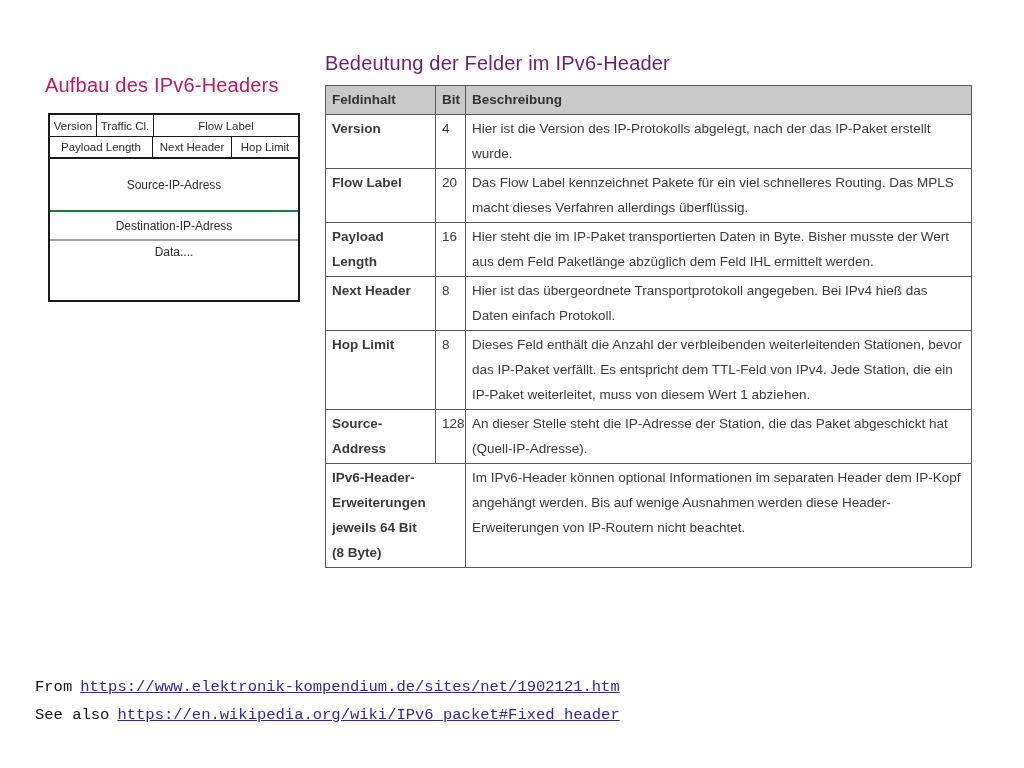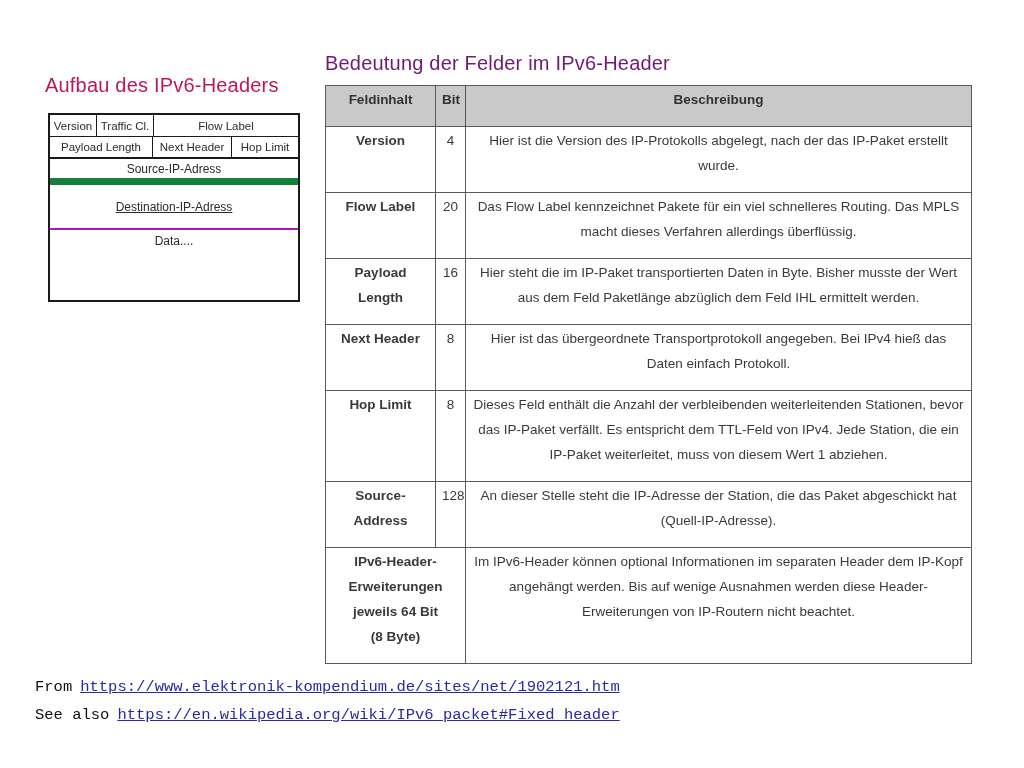"Feldinhalt" table.fields th, table.fields td { padding: 1px 6px 14px 6px -> 1px 6px 2px 6px; text-align: center -> left }
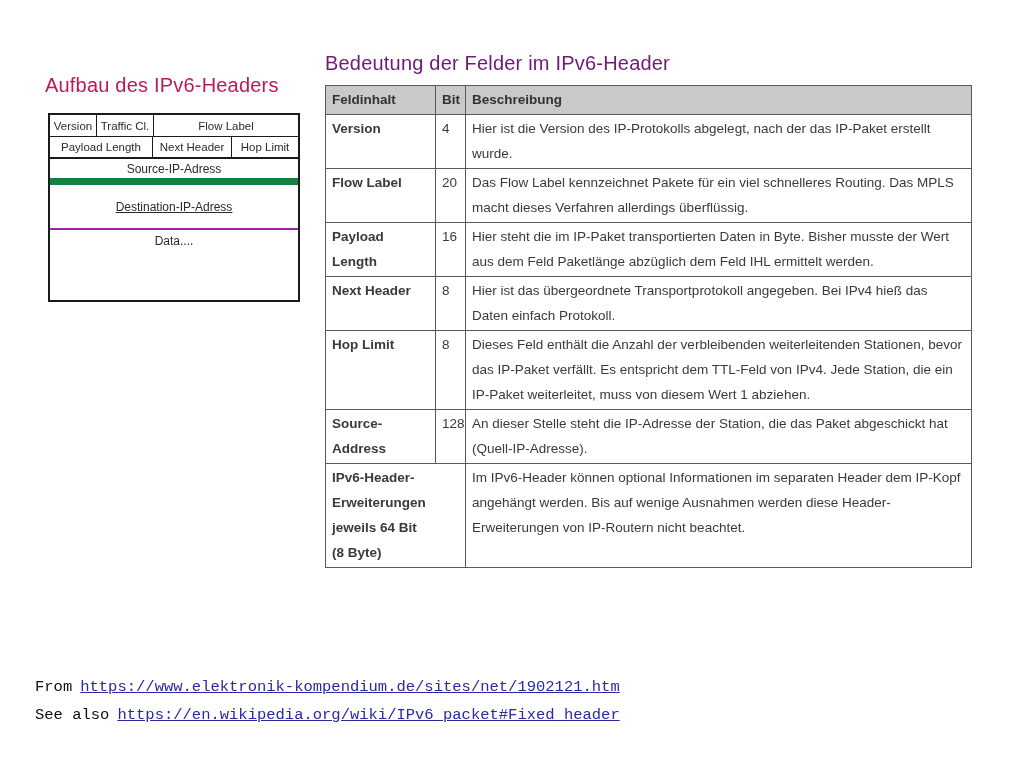"Source-IP-Adress" .src-row { border-bottom: 7px solid #15803d -> 2px solid #15803d; height: 26px -> 53px }
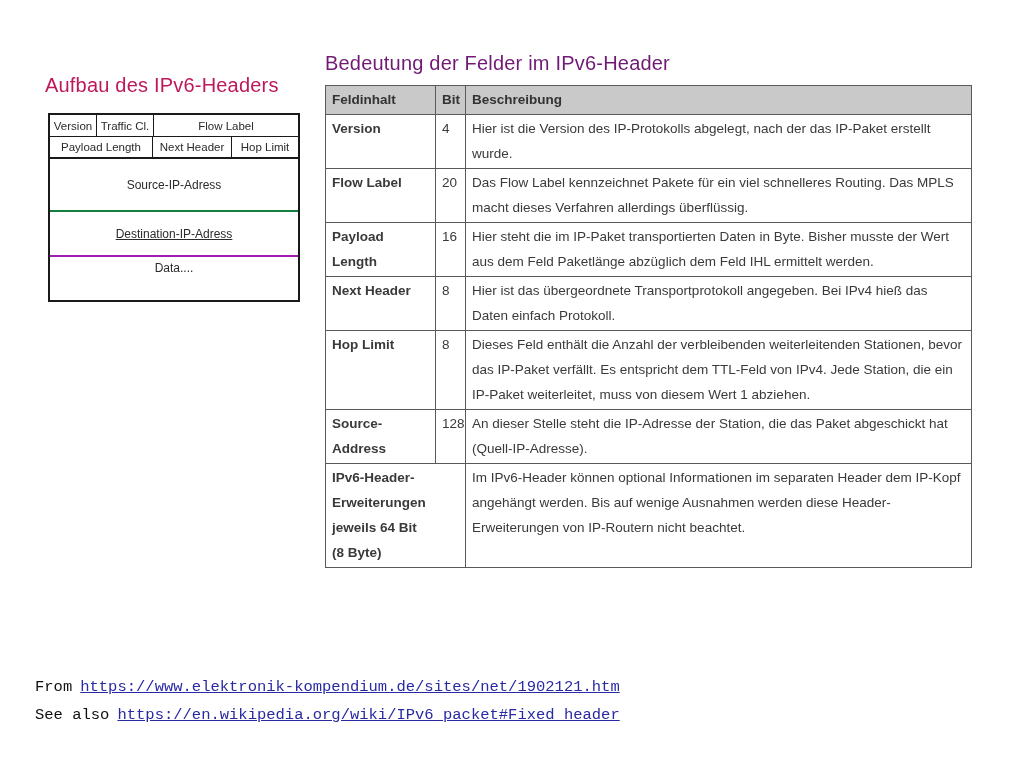"Destination-IP-Adress" .dst-row { border-bottom: 2px solid #a21caf -> 2px solid #a3a3a3; height: 45px -> 29px; text-decoration: underline -> none }
